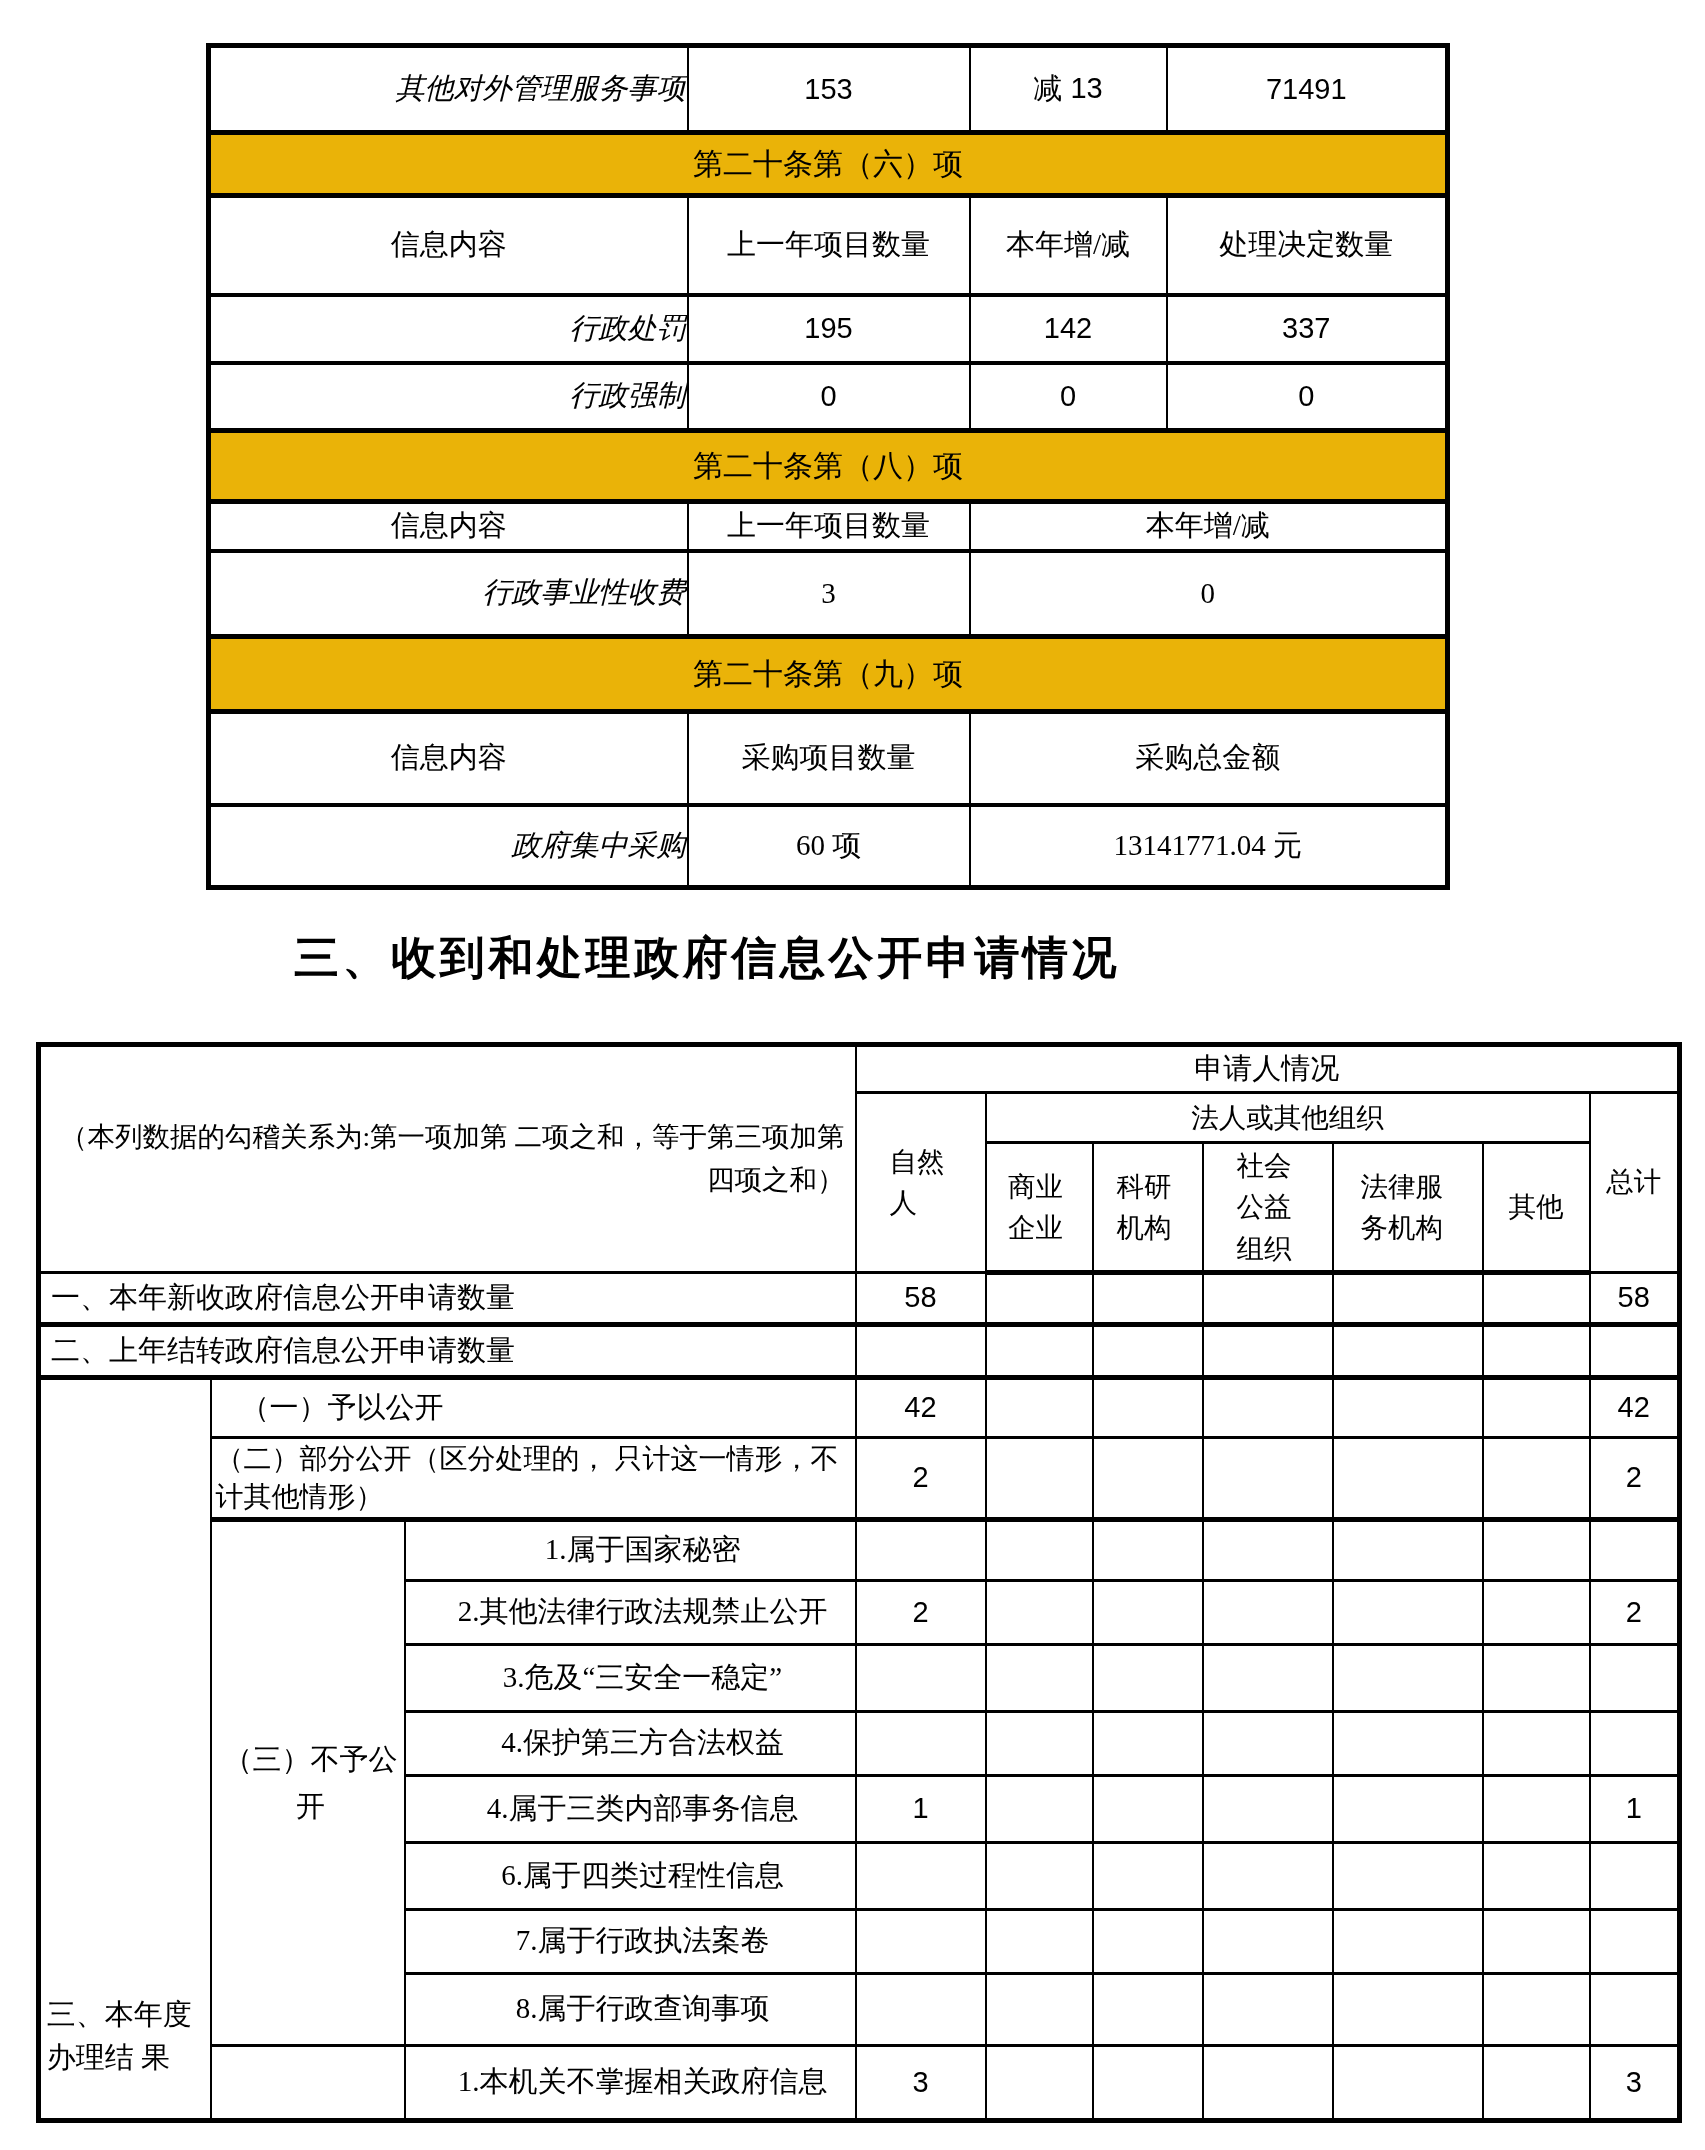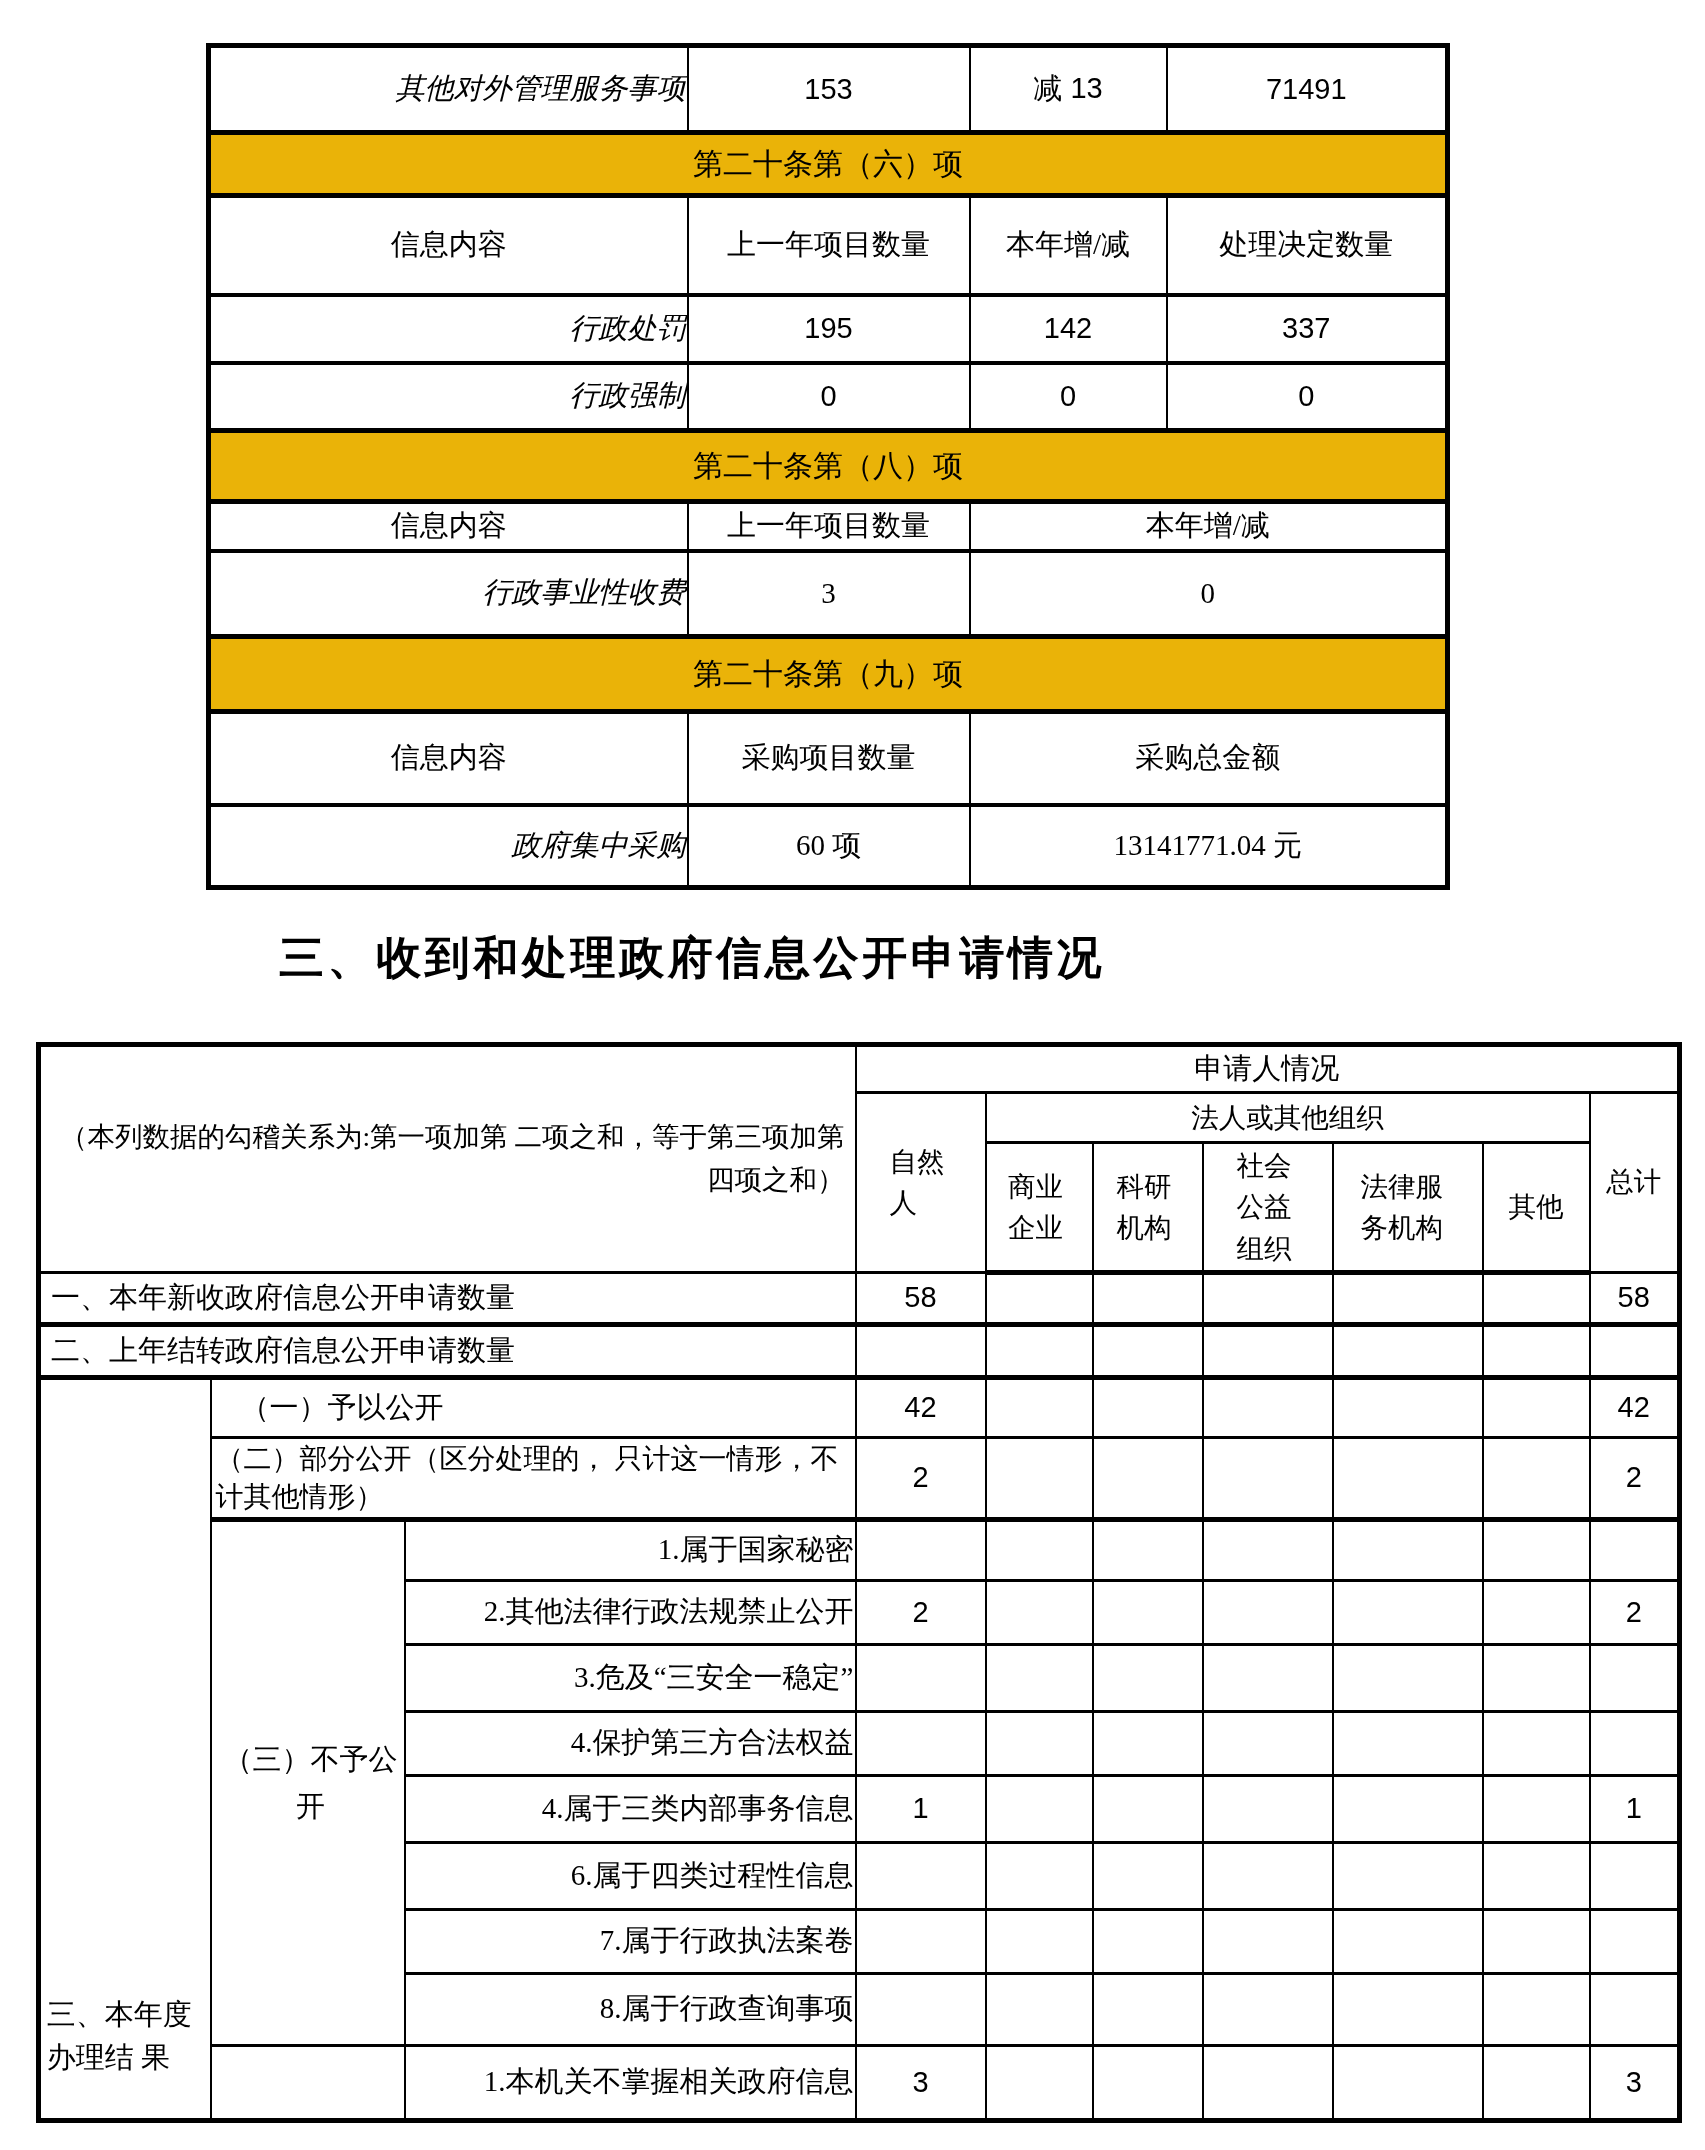"三、收到和处理政府信息公开申请情况" .heading { left: 279px -> 294px }
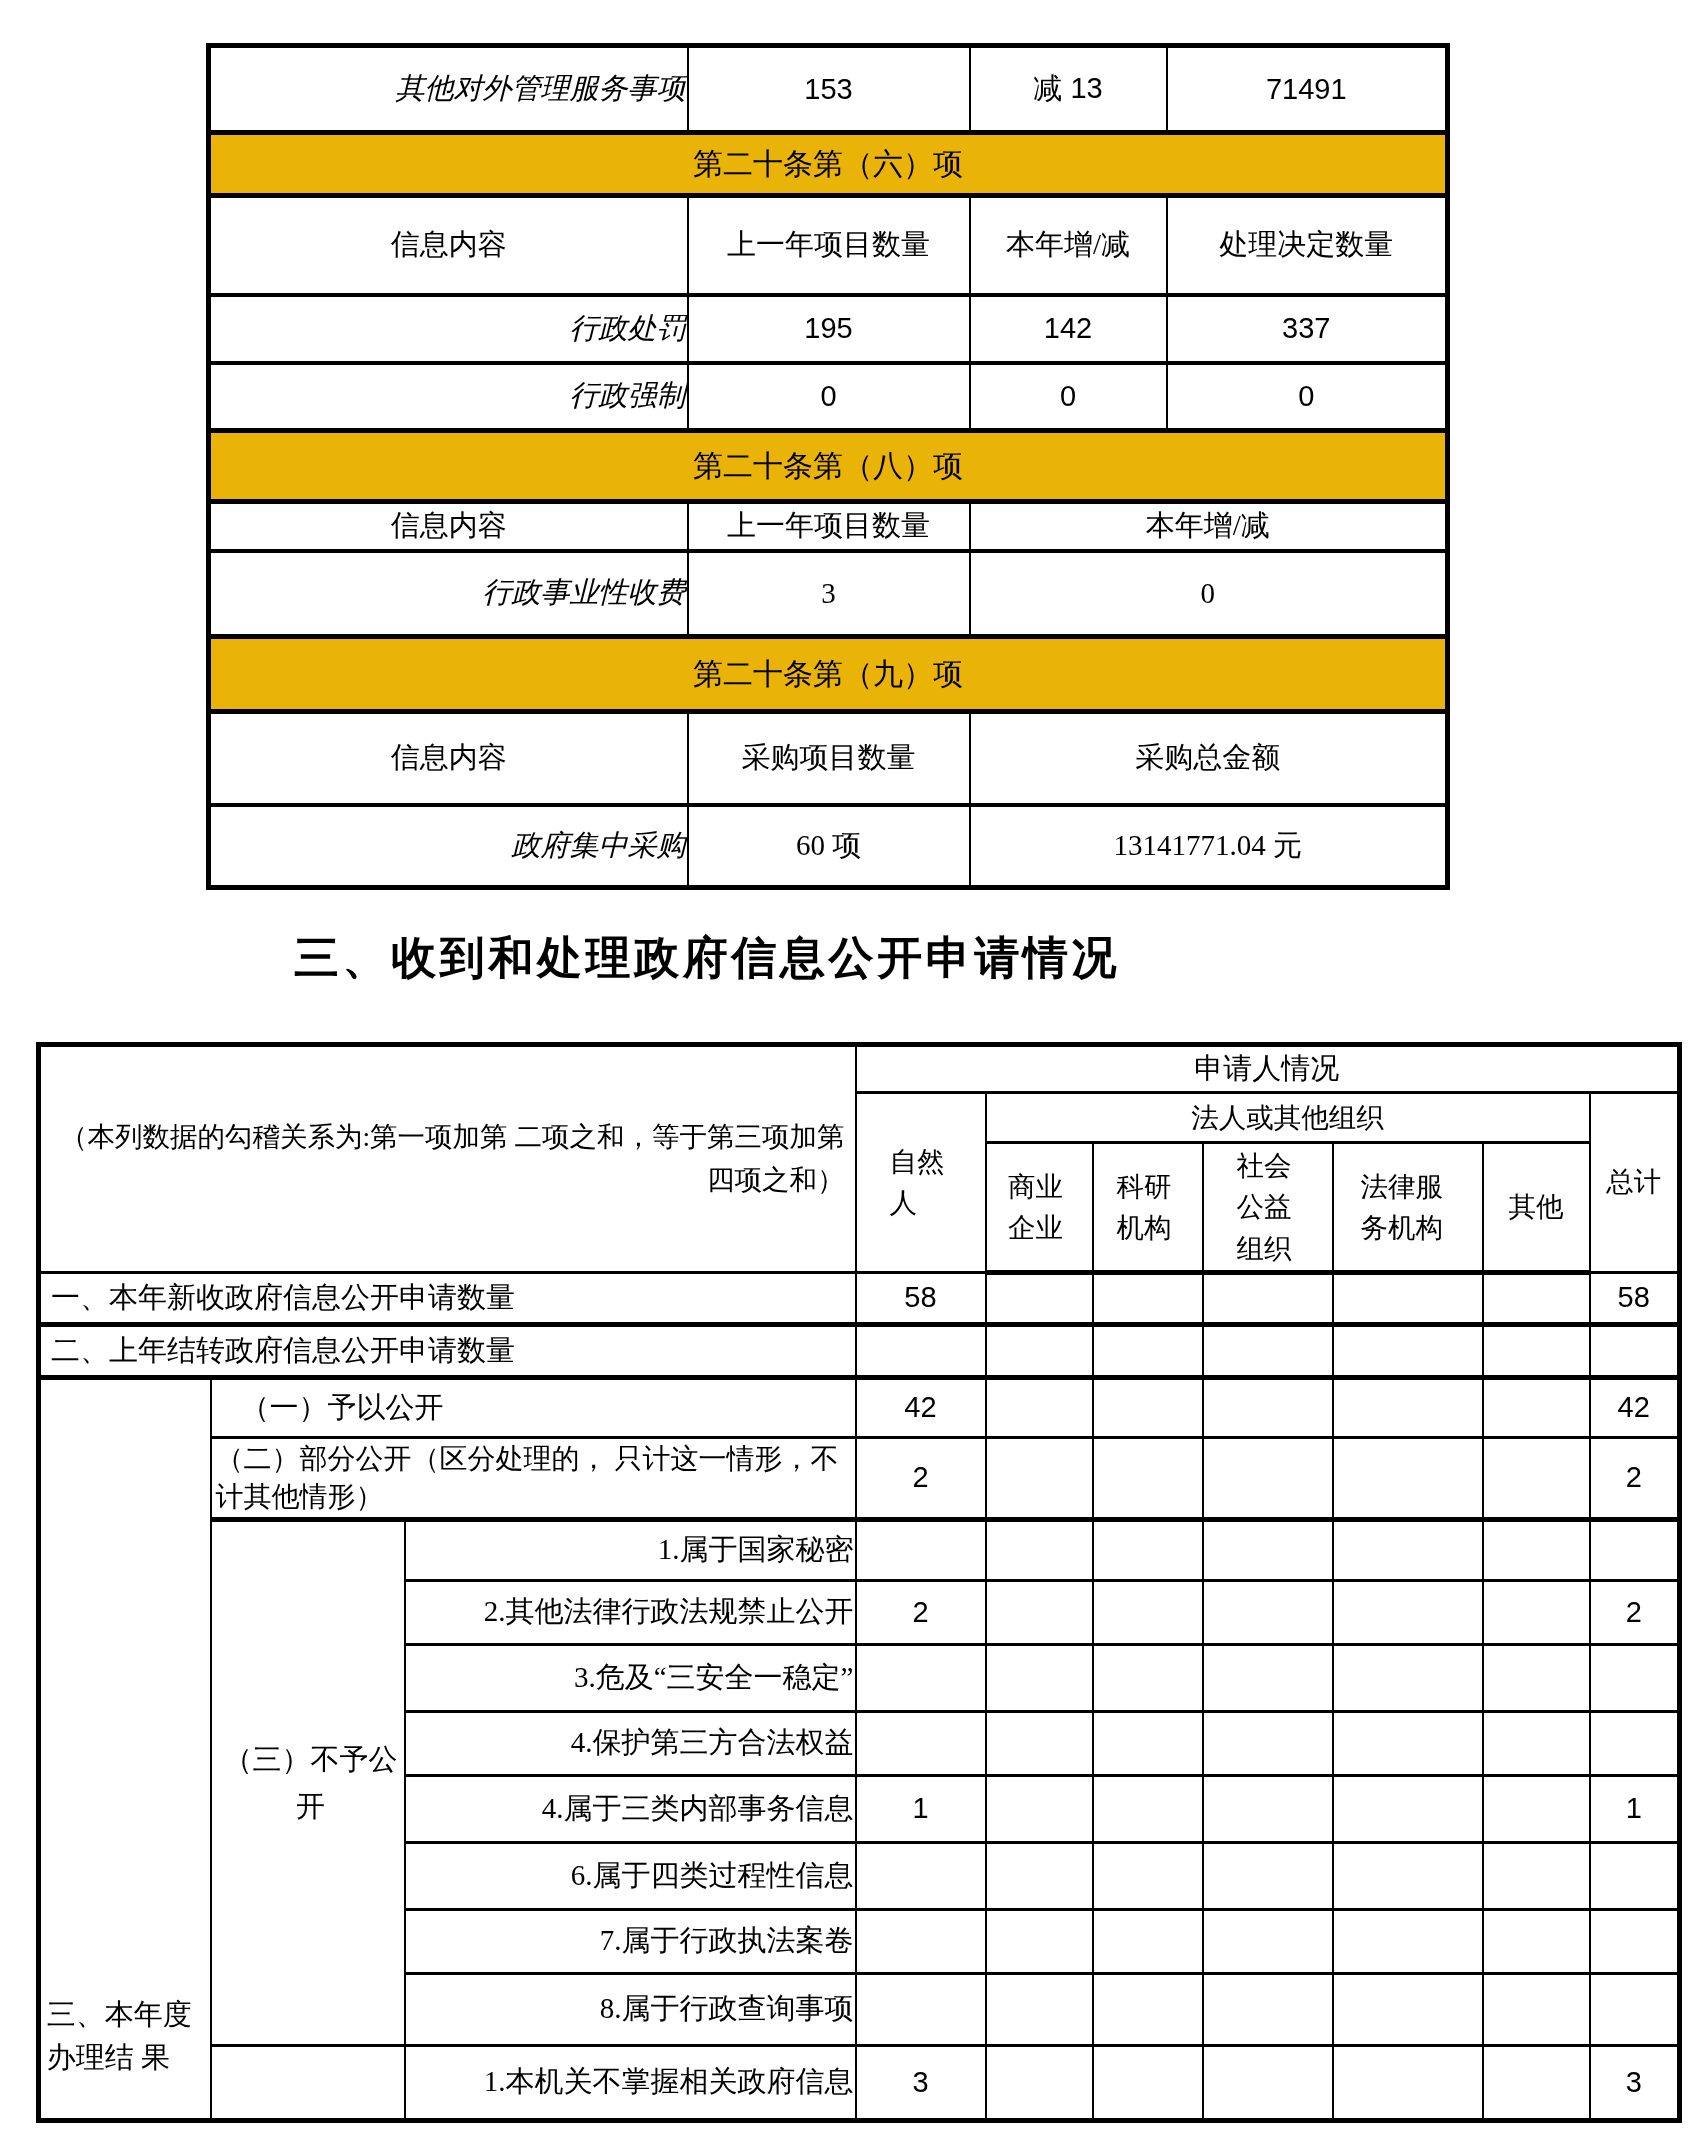"1.属于国家秘密" .lbl3 { text-align: right -> center }
